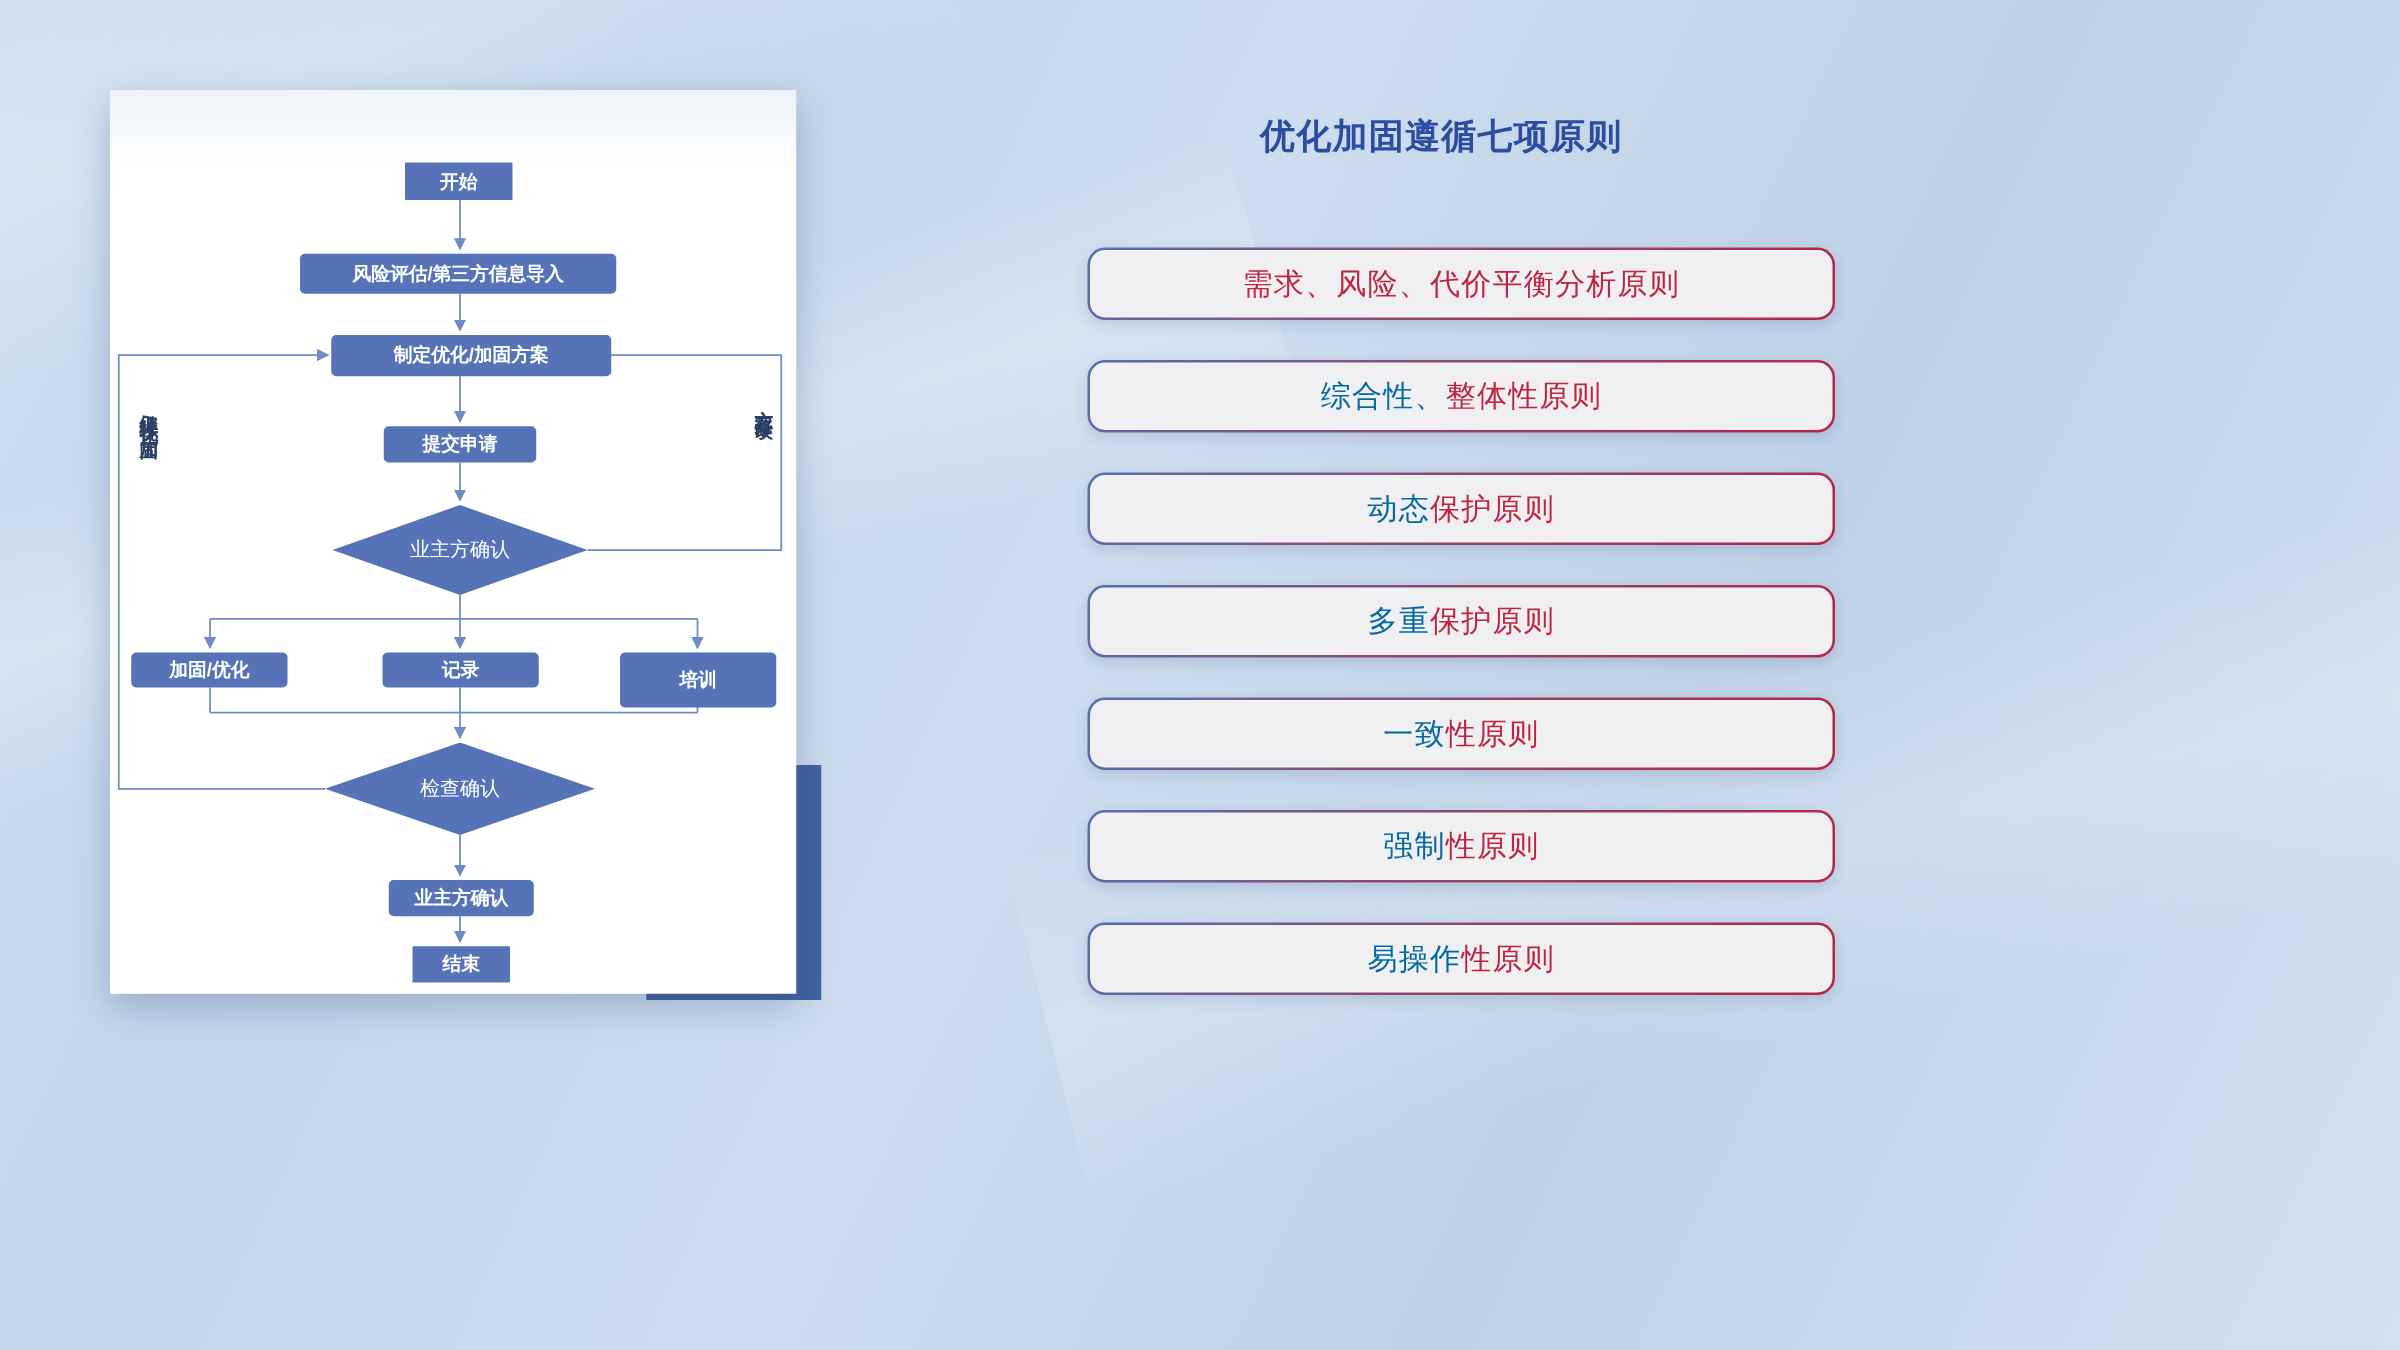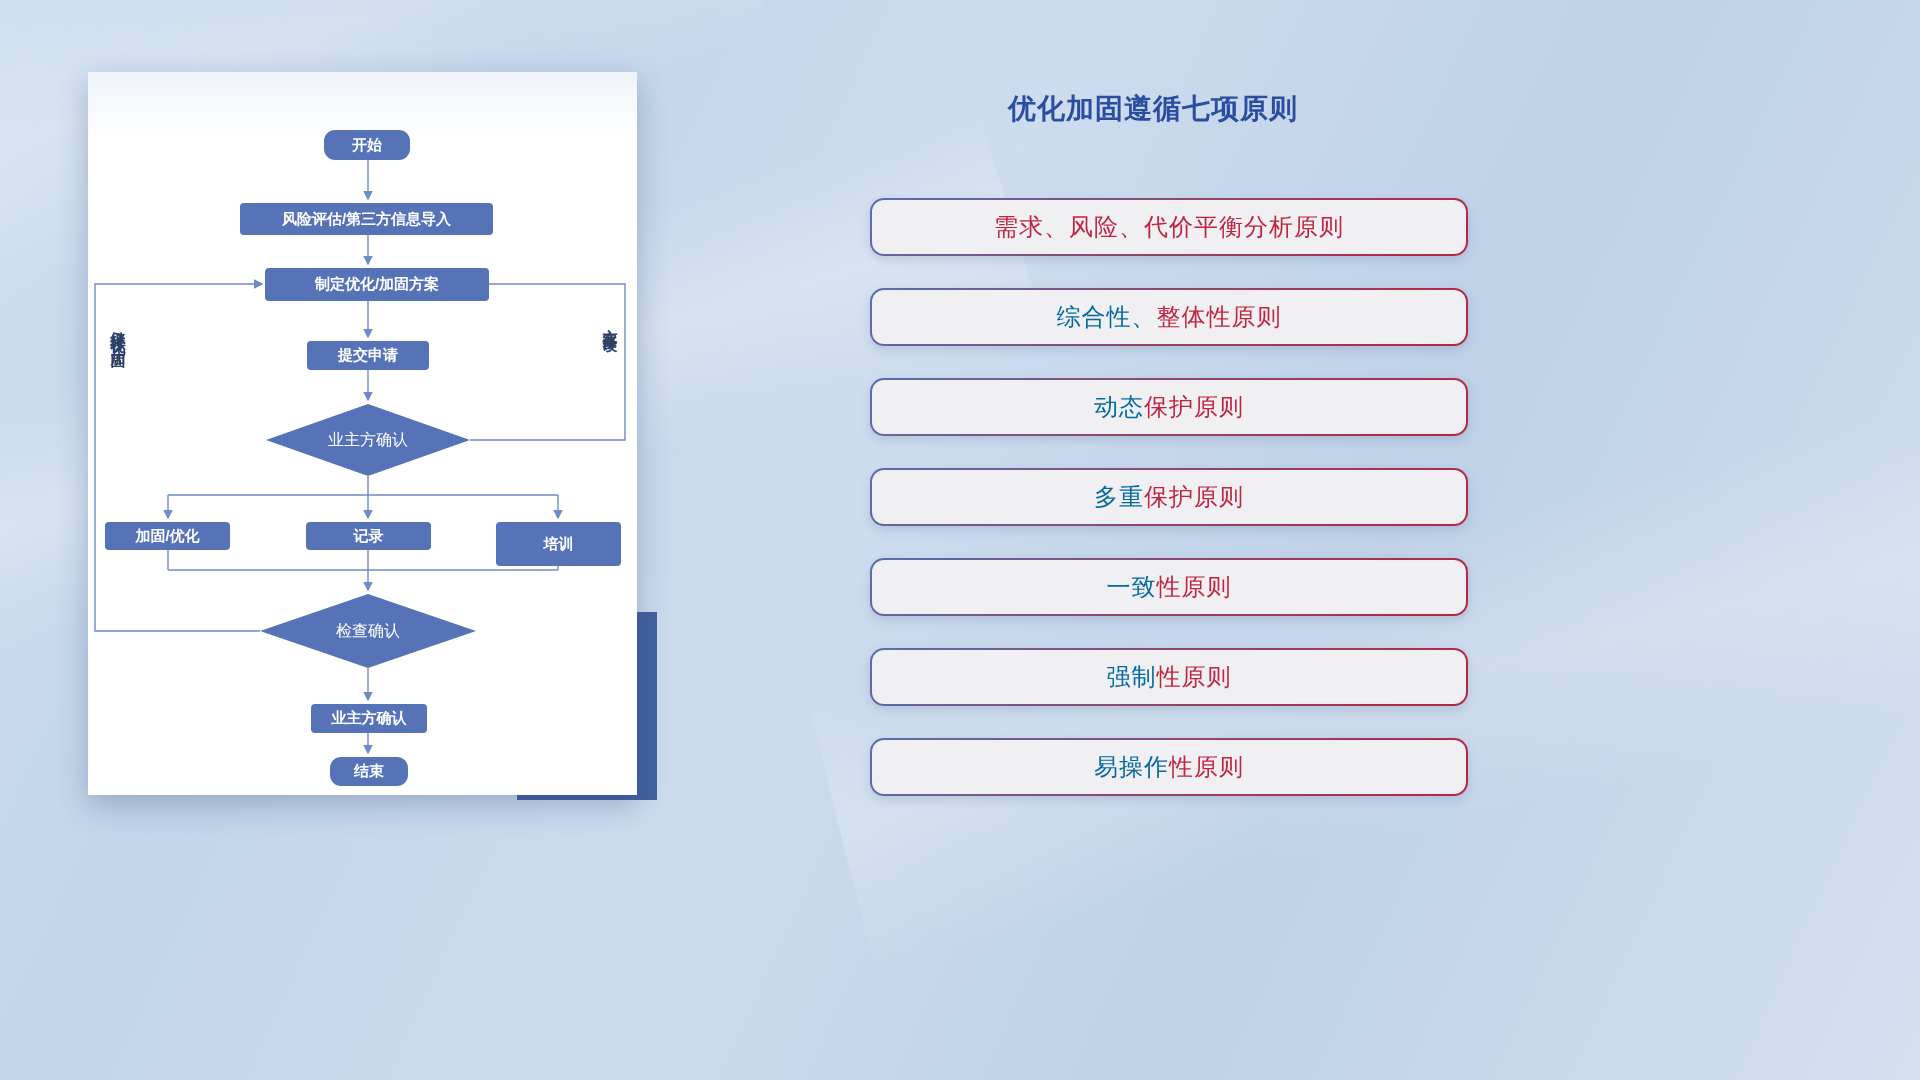"开始" .pill { border-radius: 11px -> 1px }
